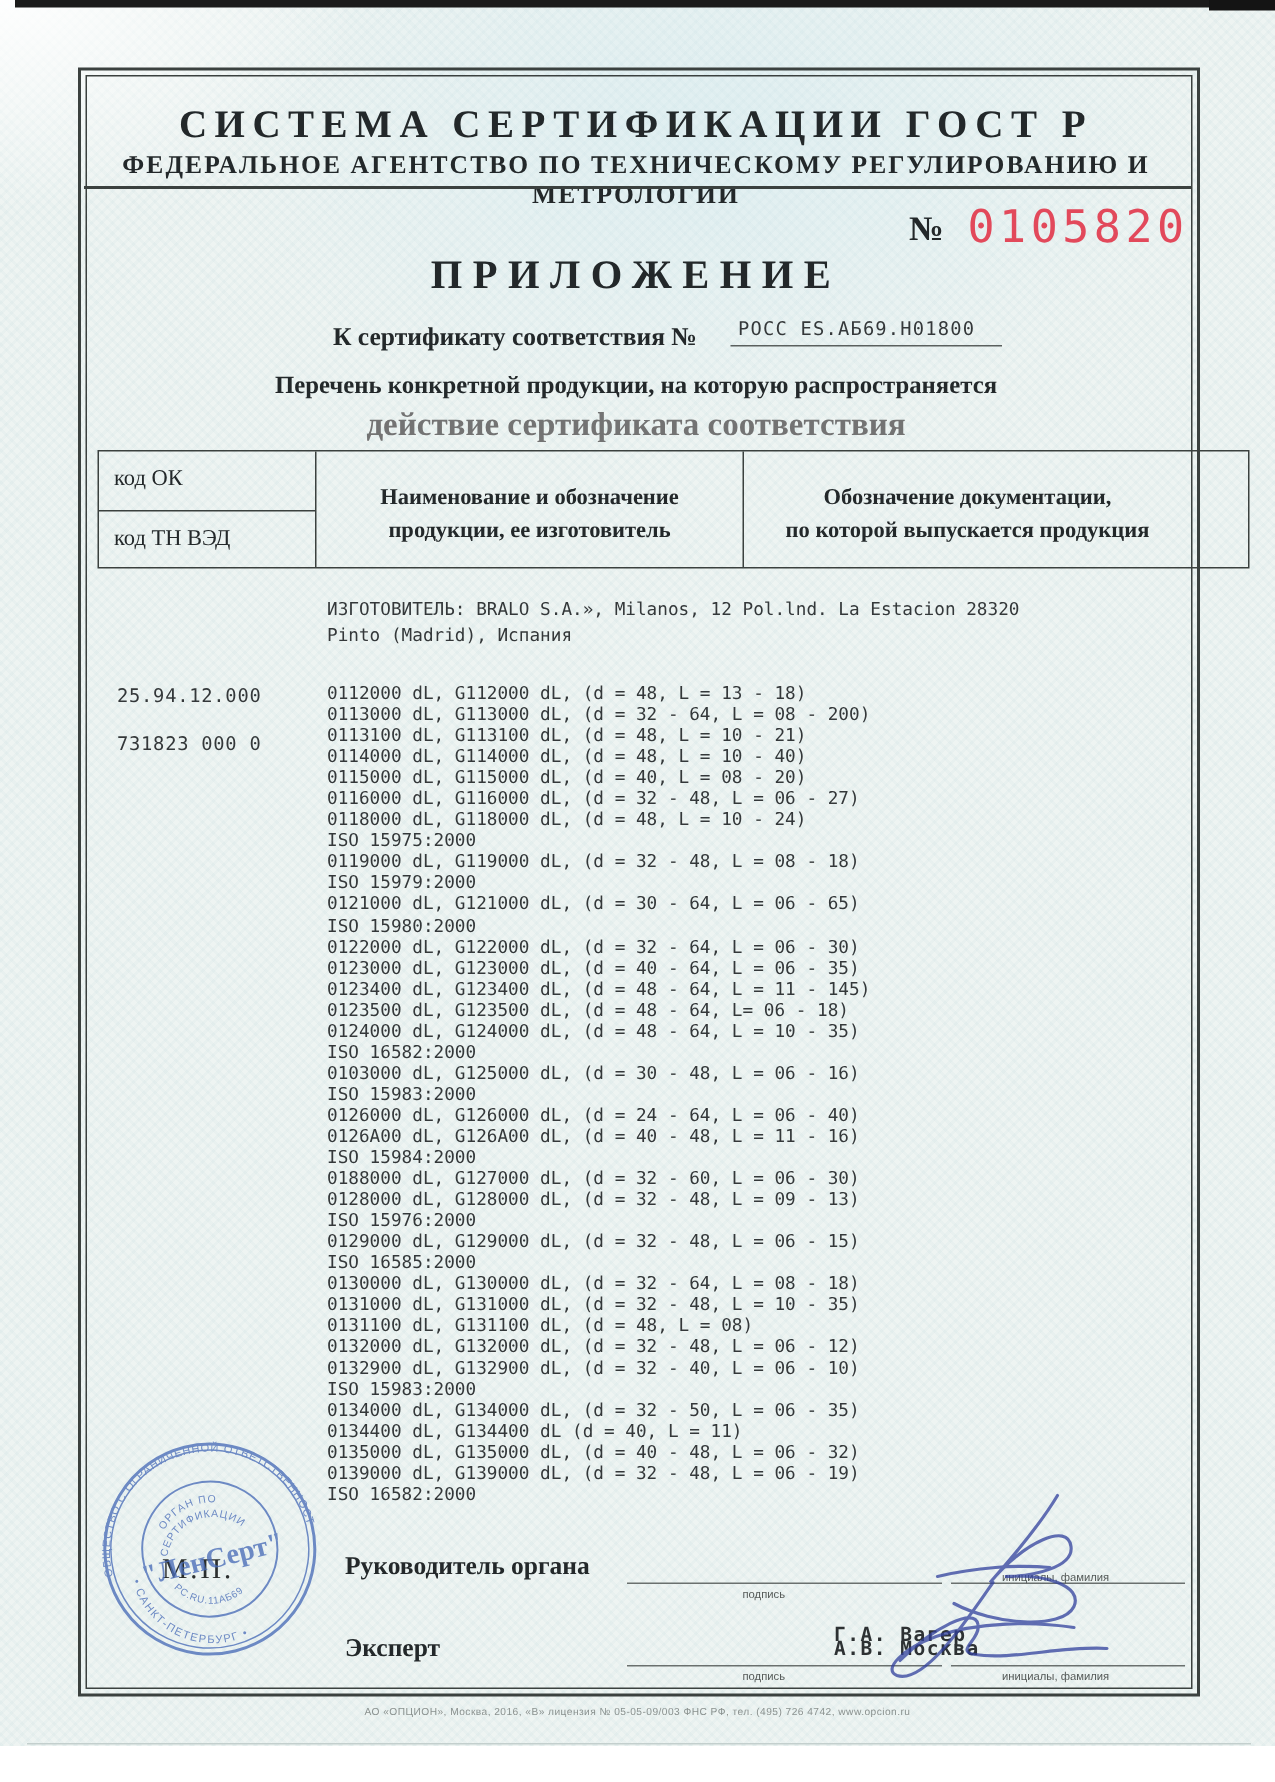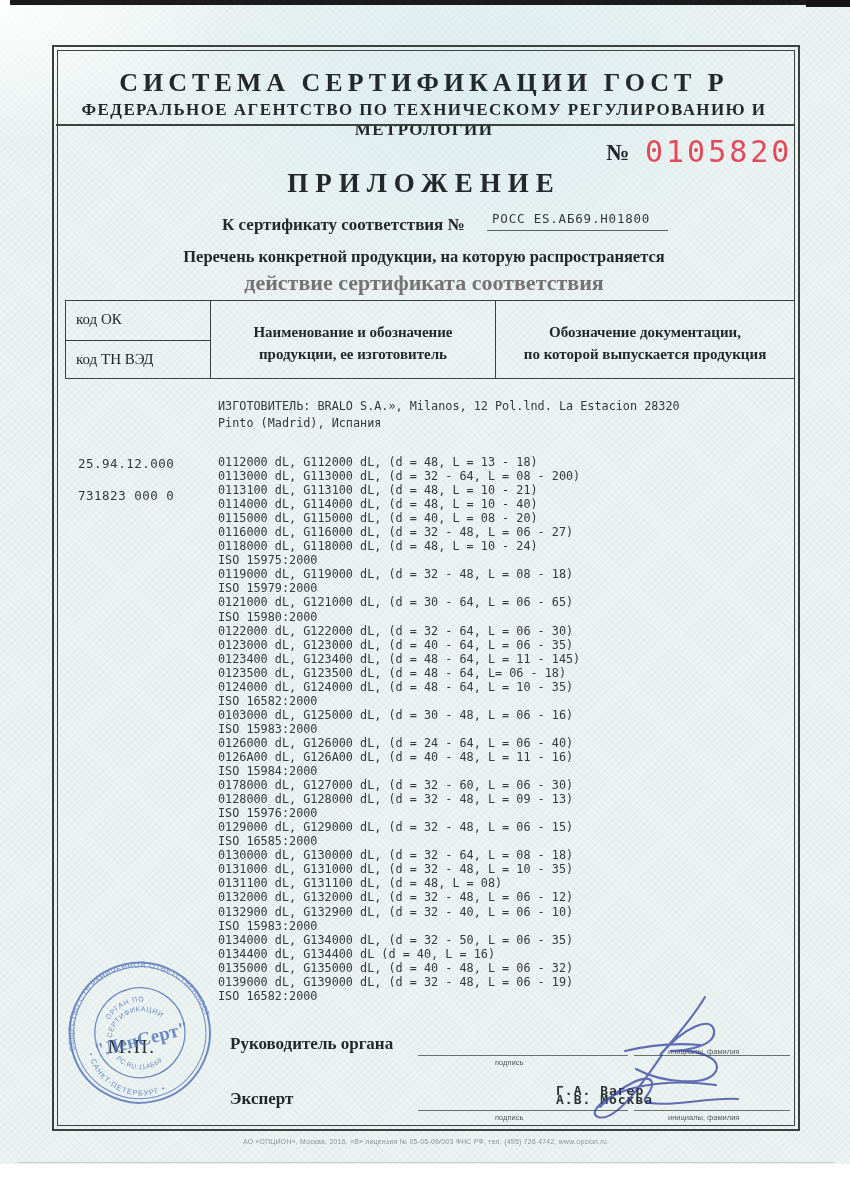"код ОК" .tbl { padding-left: none -> 38px }
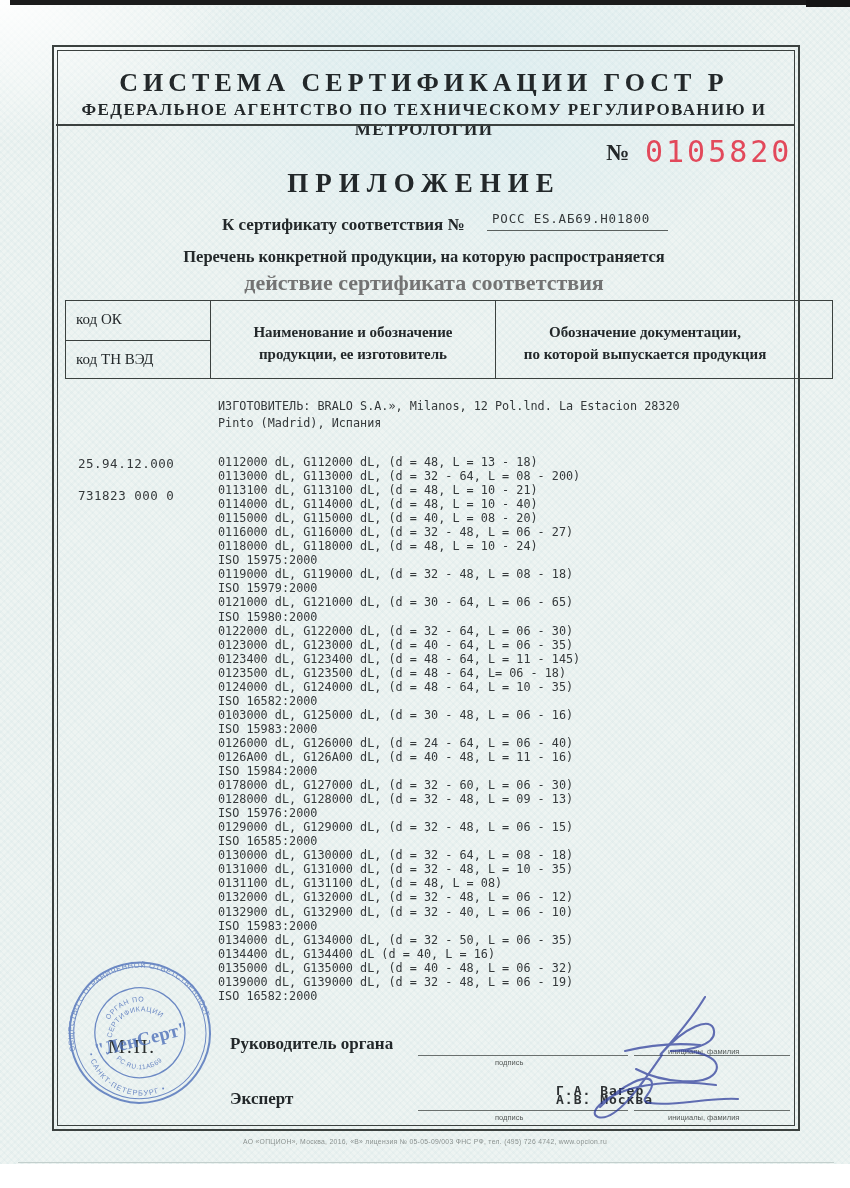"0178000 dL, G127000 dL, (d" div { text: 0178000 -> 0188000 }
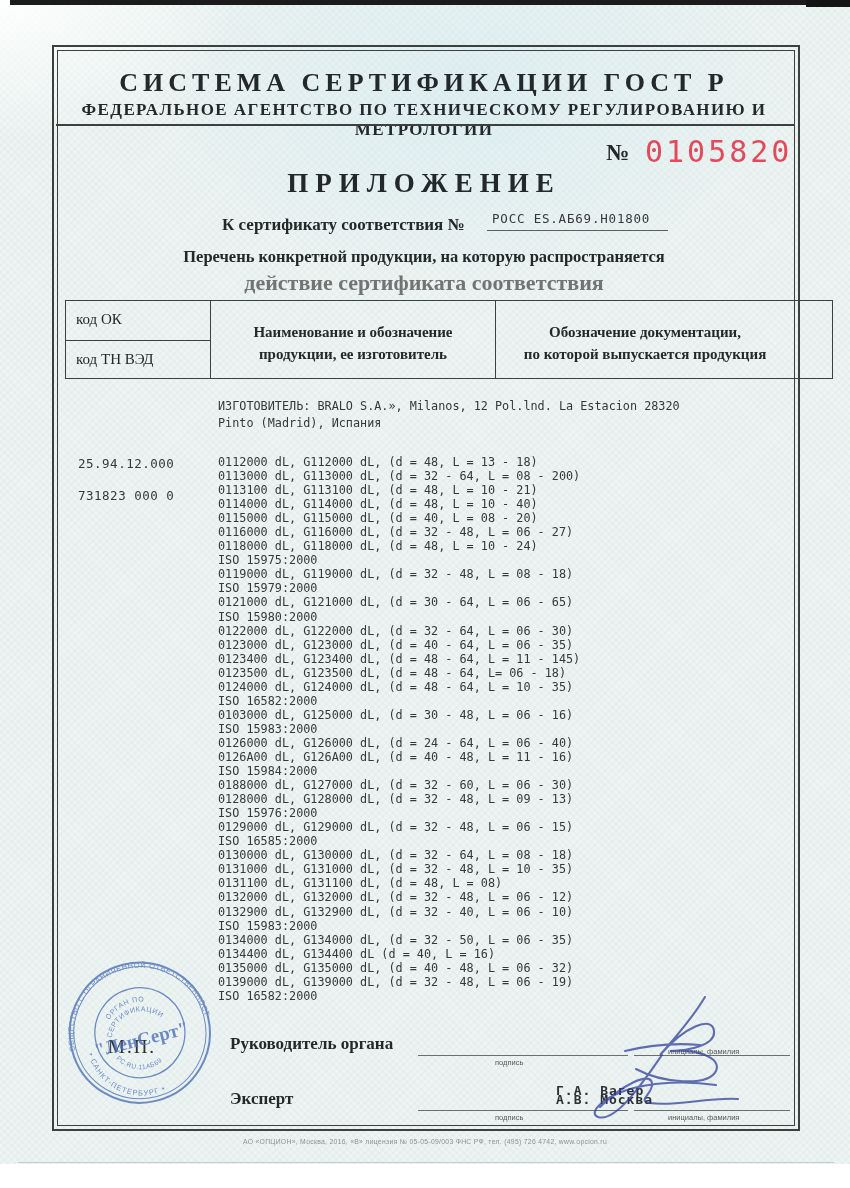"0134400 dL, G134400 dL (d" div { text: 16 -> 11 }
